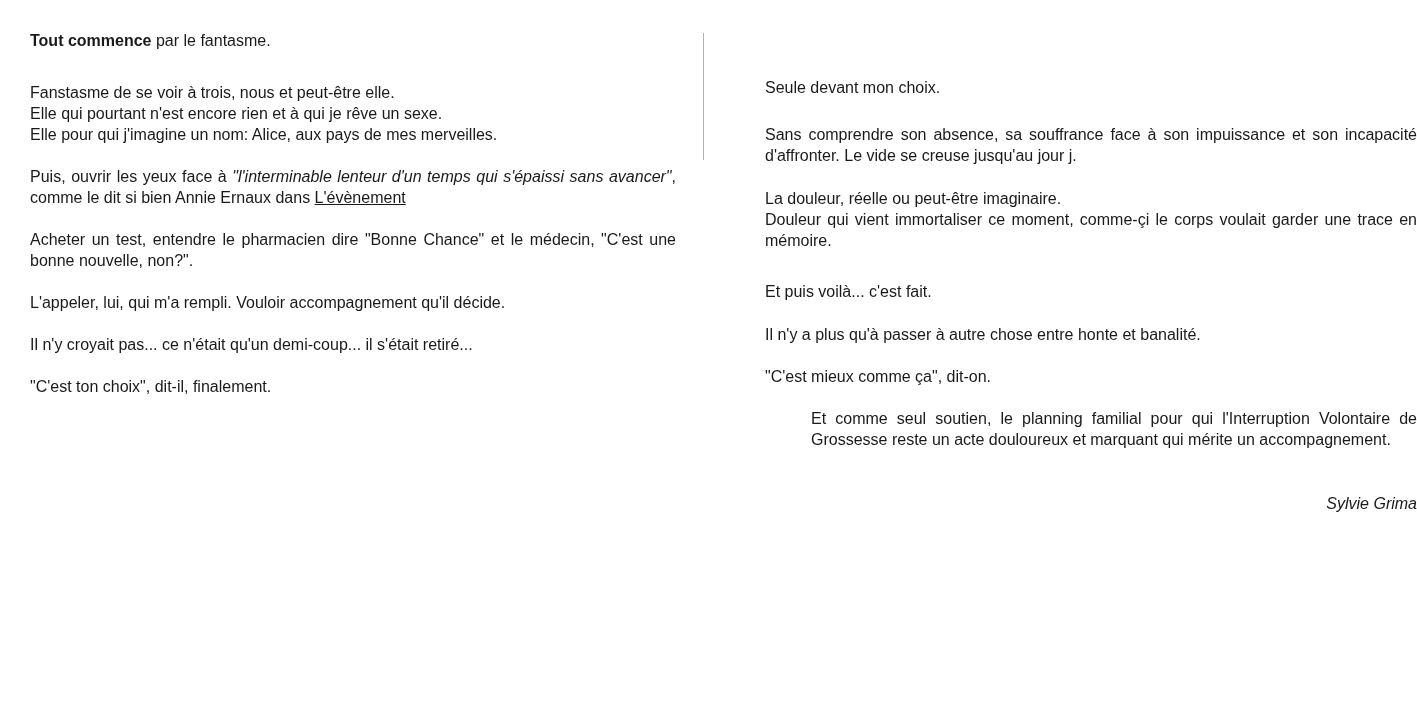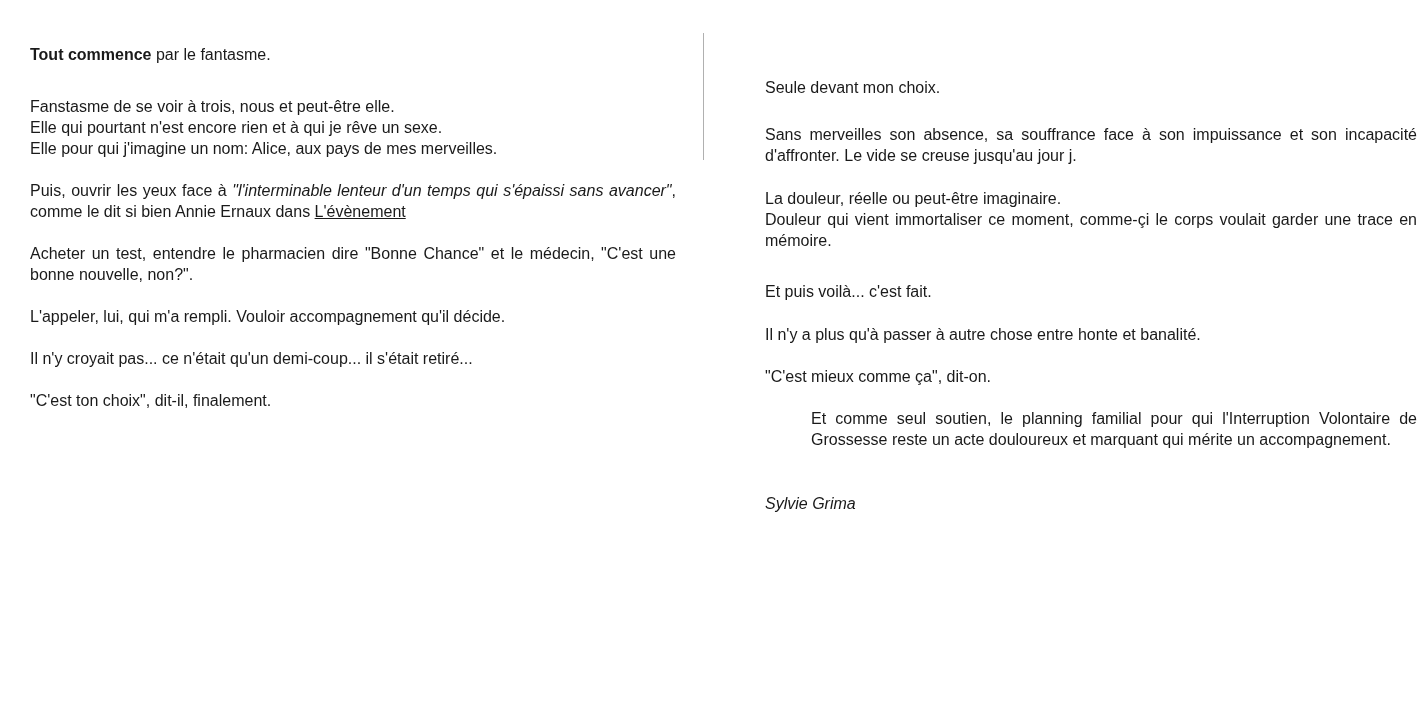"Tout commence par le fantasme." #left-column { top: 44px -> 30px }
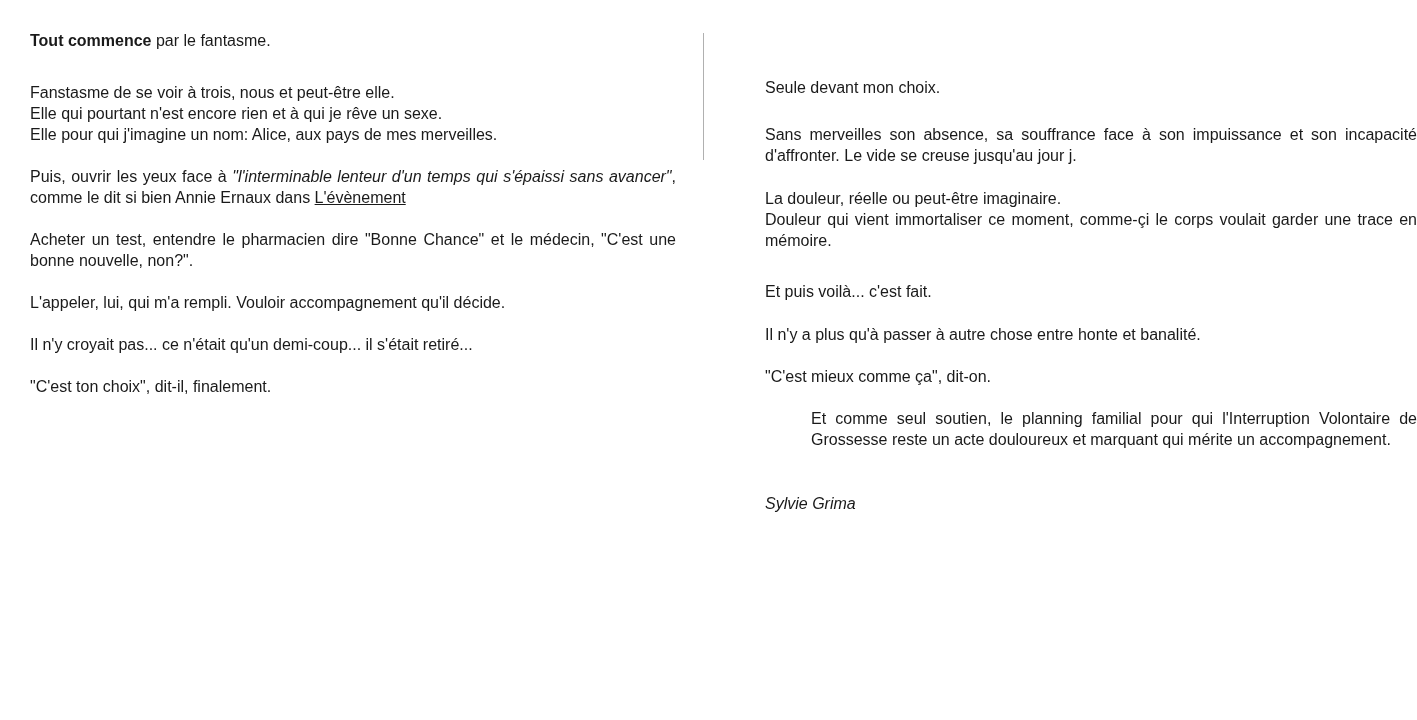"Sans merveilles son absence, sa" p.mb22 { text: merveilles -> comprendre }
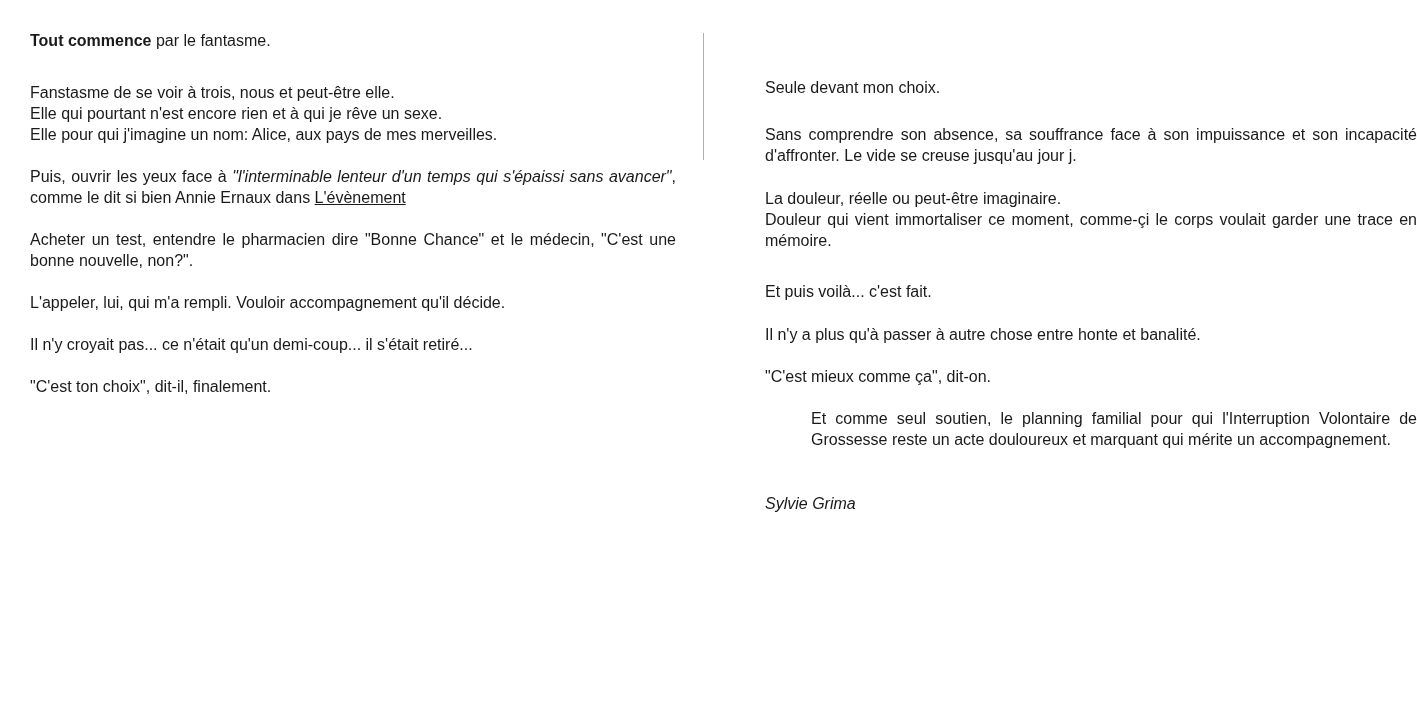"Sylvie Grima" .signature { text-align: none -> right }
